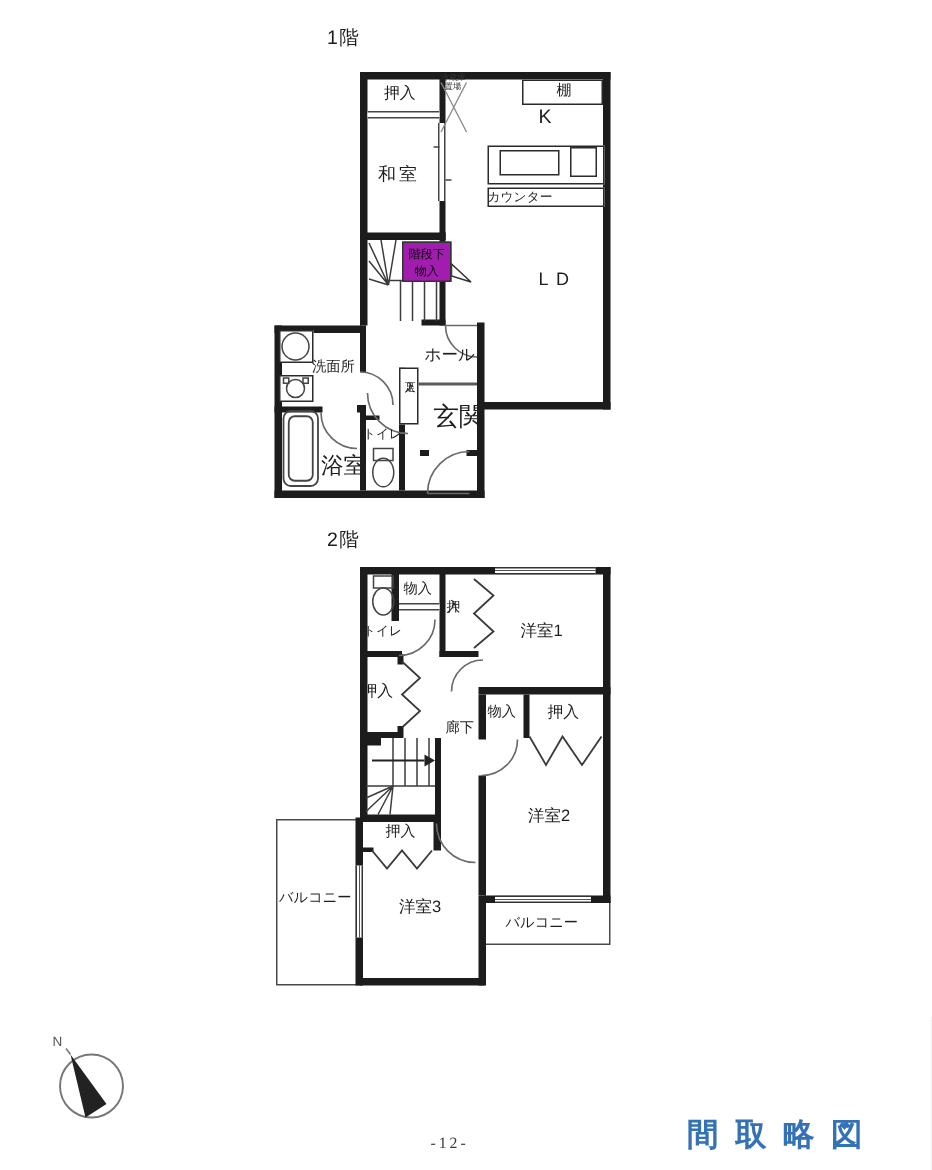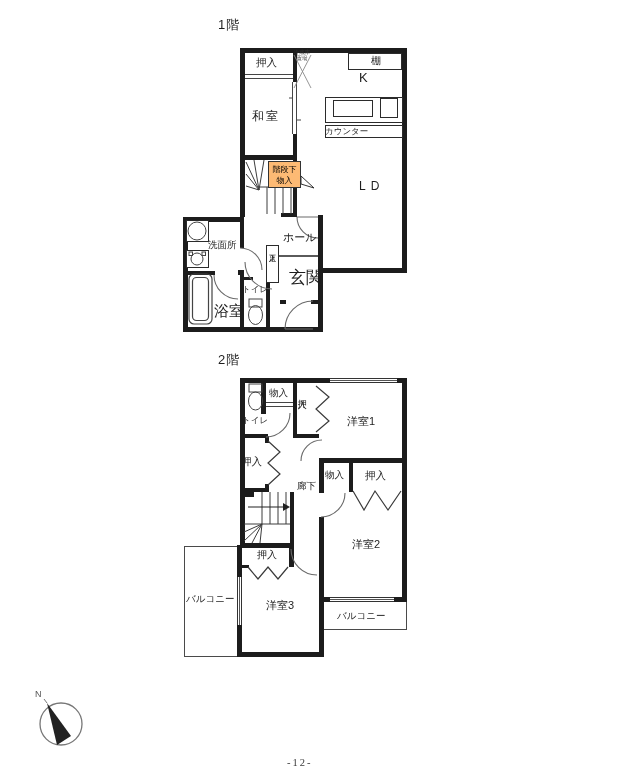"階段下" .callout { background: #fdba74 -> #a21caf }
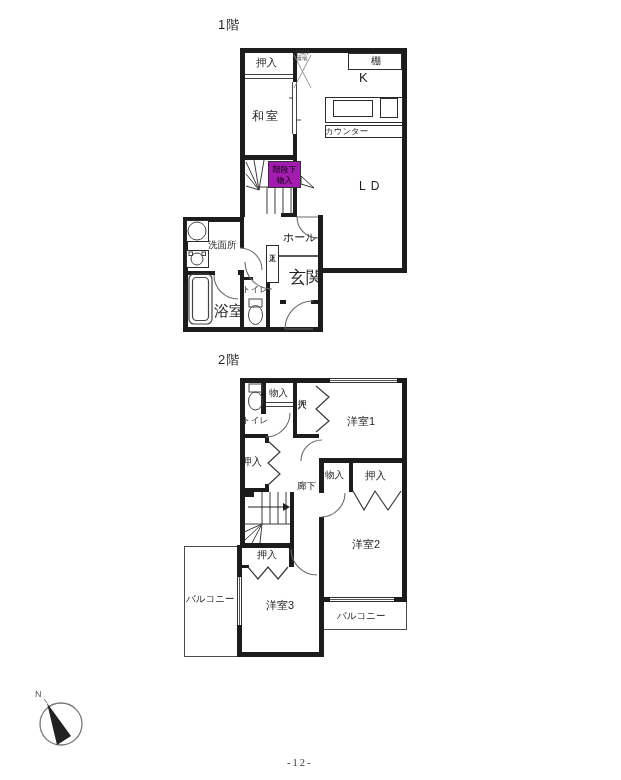"間取略図" div.lbl { html: none -> <div>間取略図</div> }
